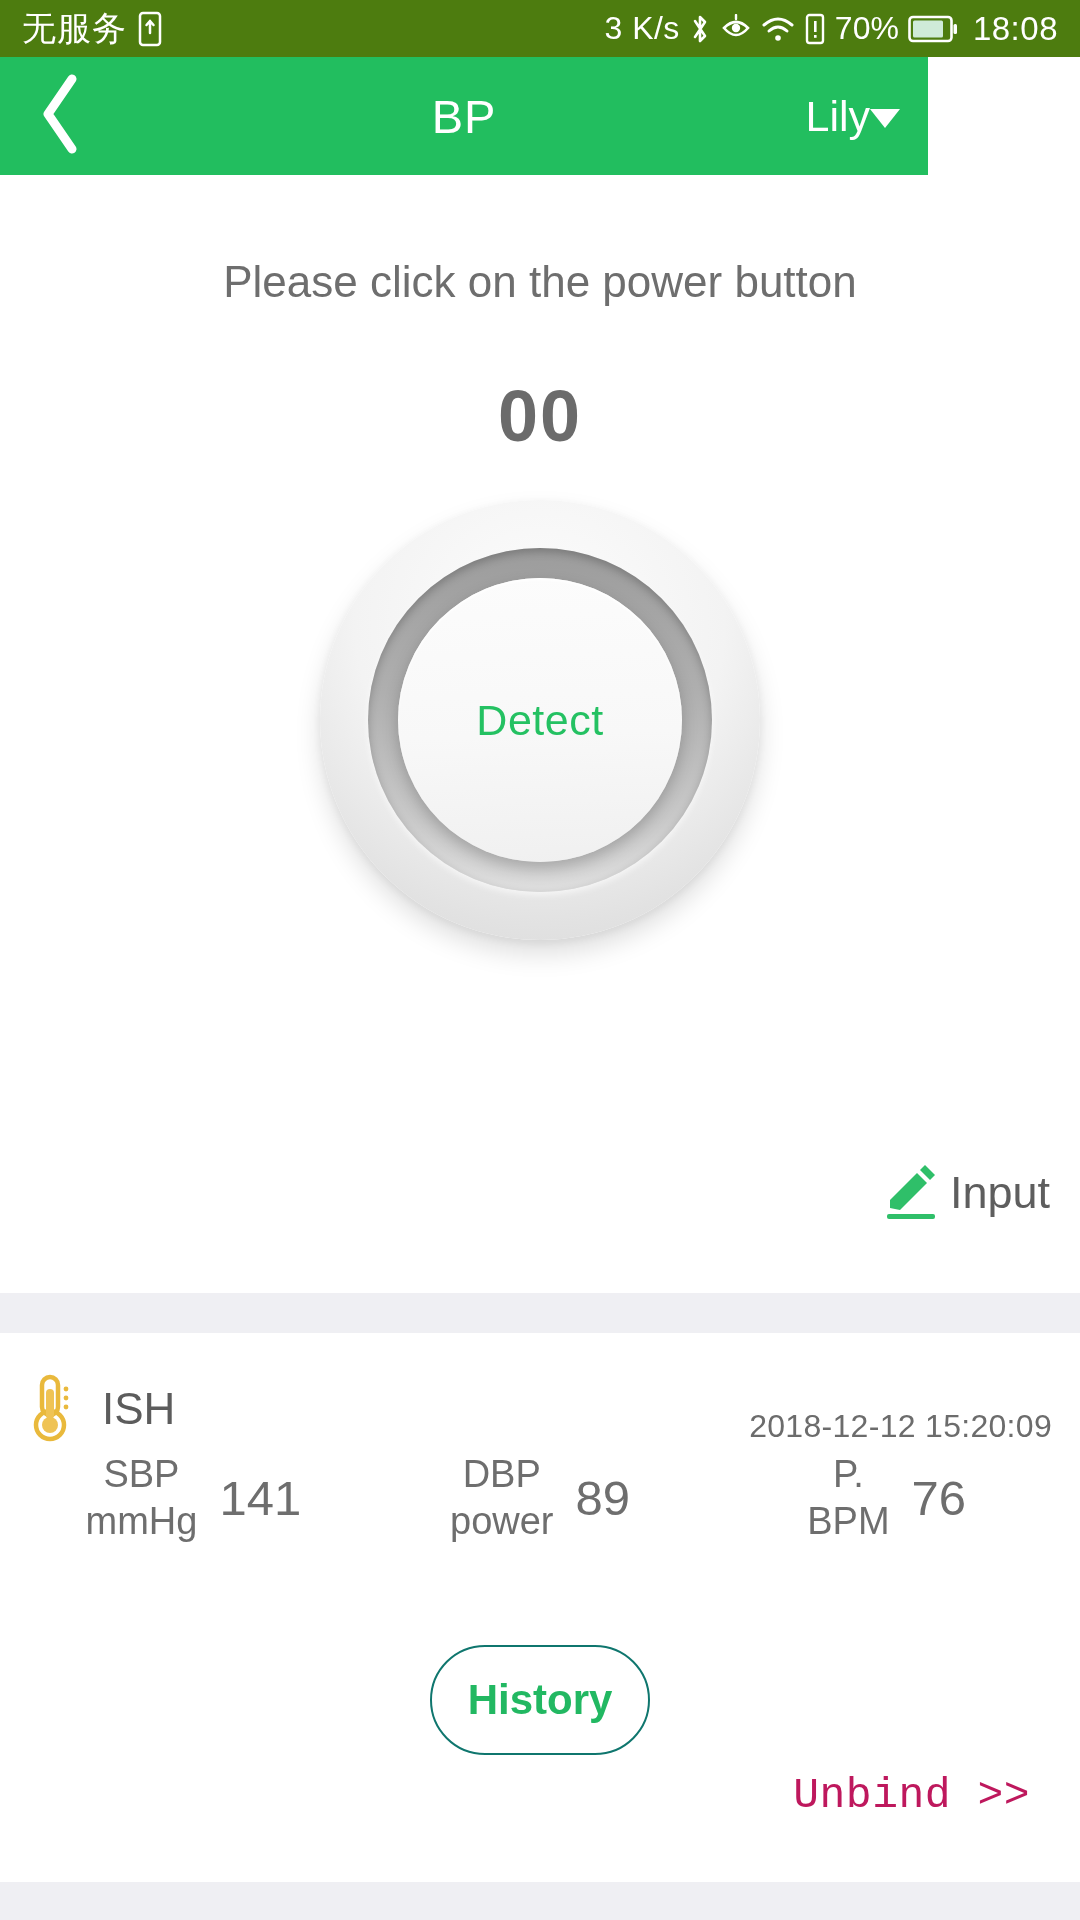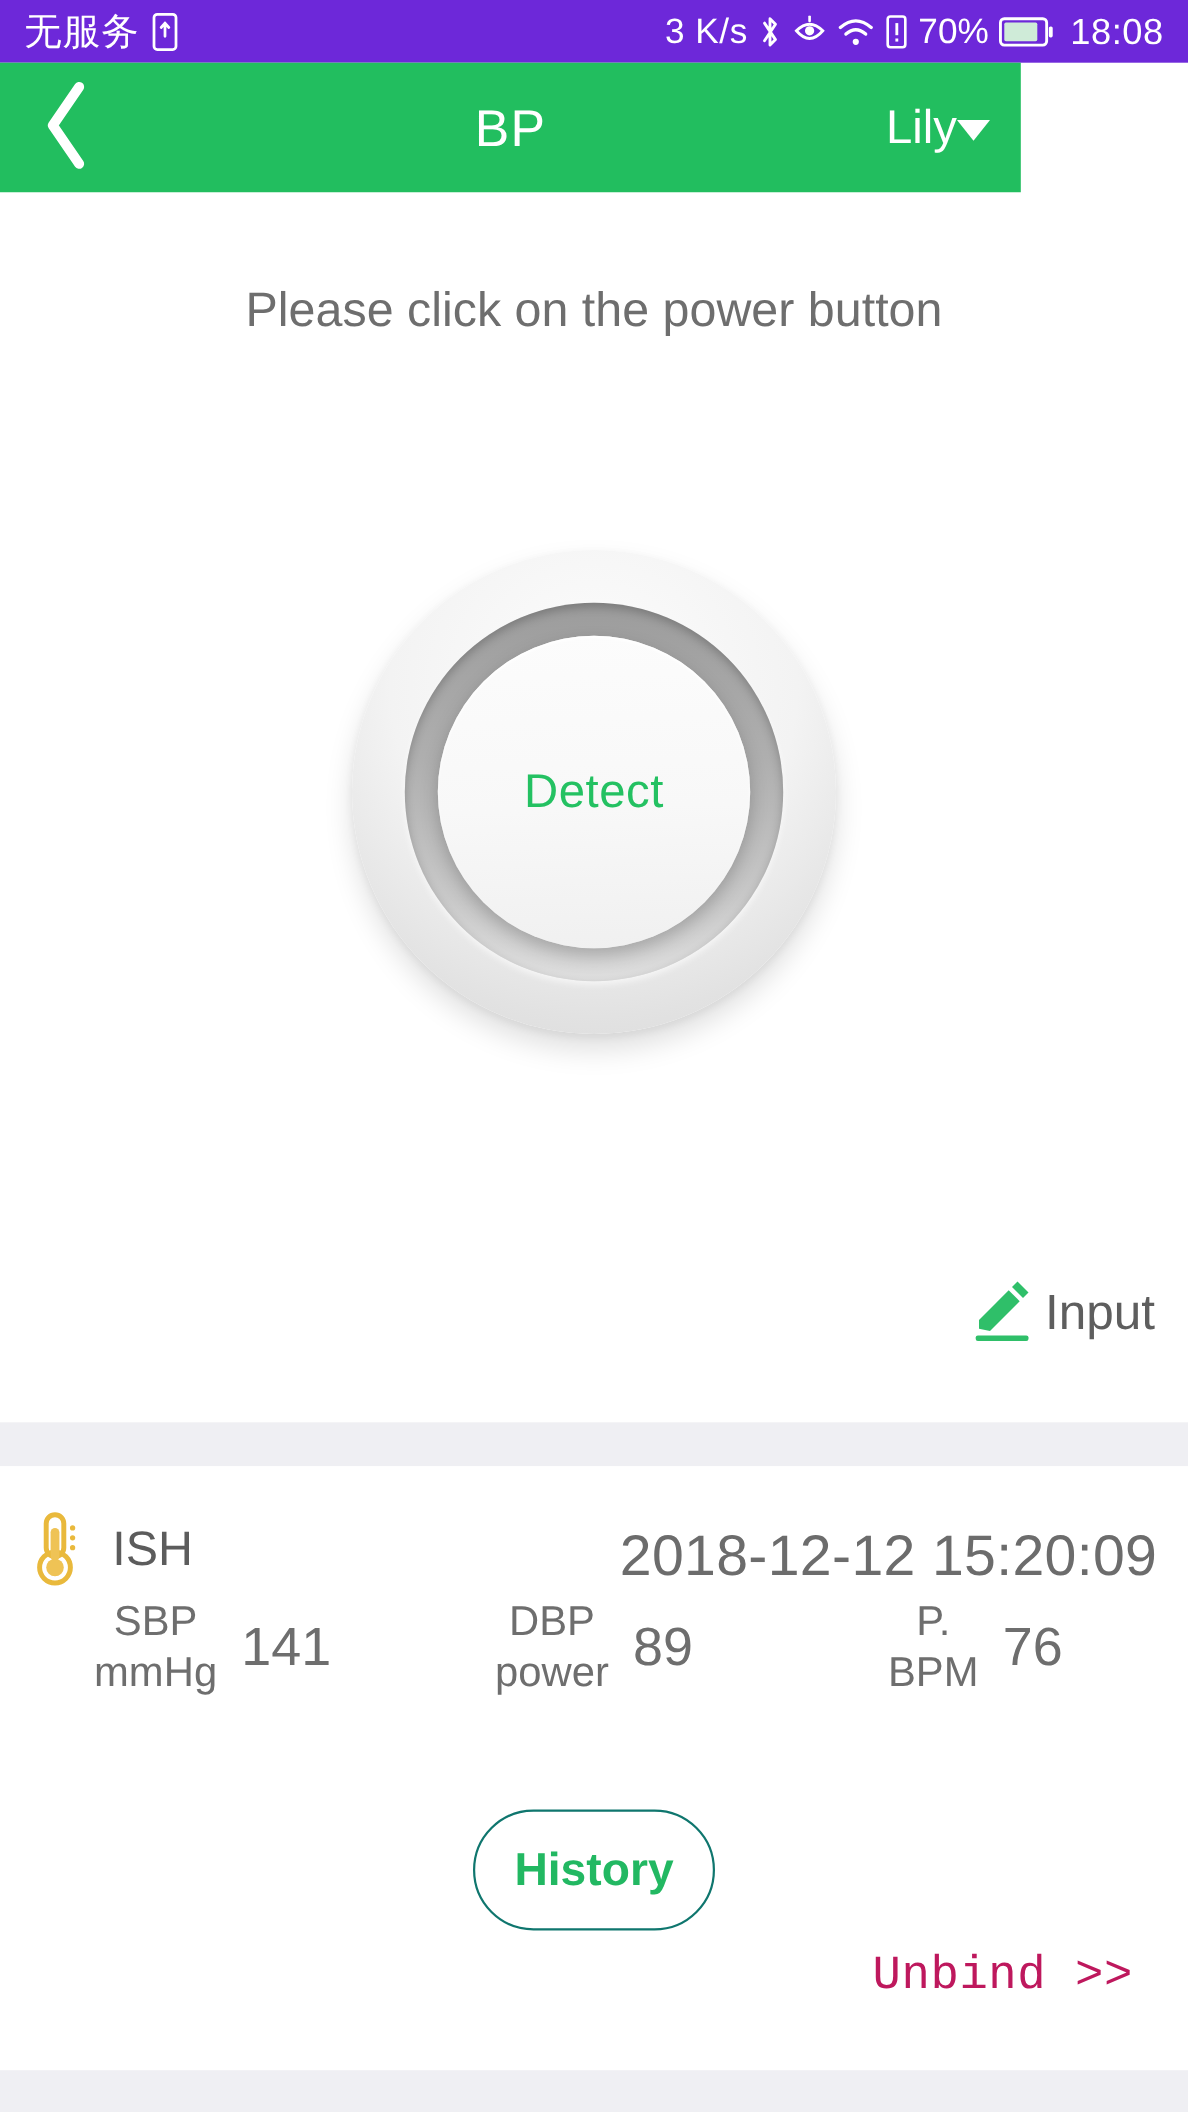"无服务" .statusbar { background: #6d28d9 -> #4d7c0f }
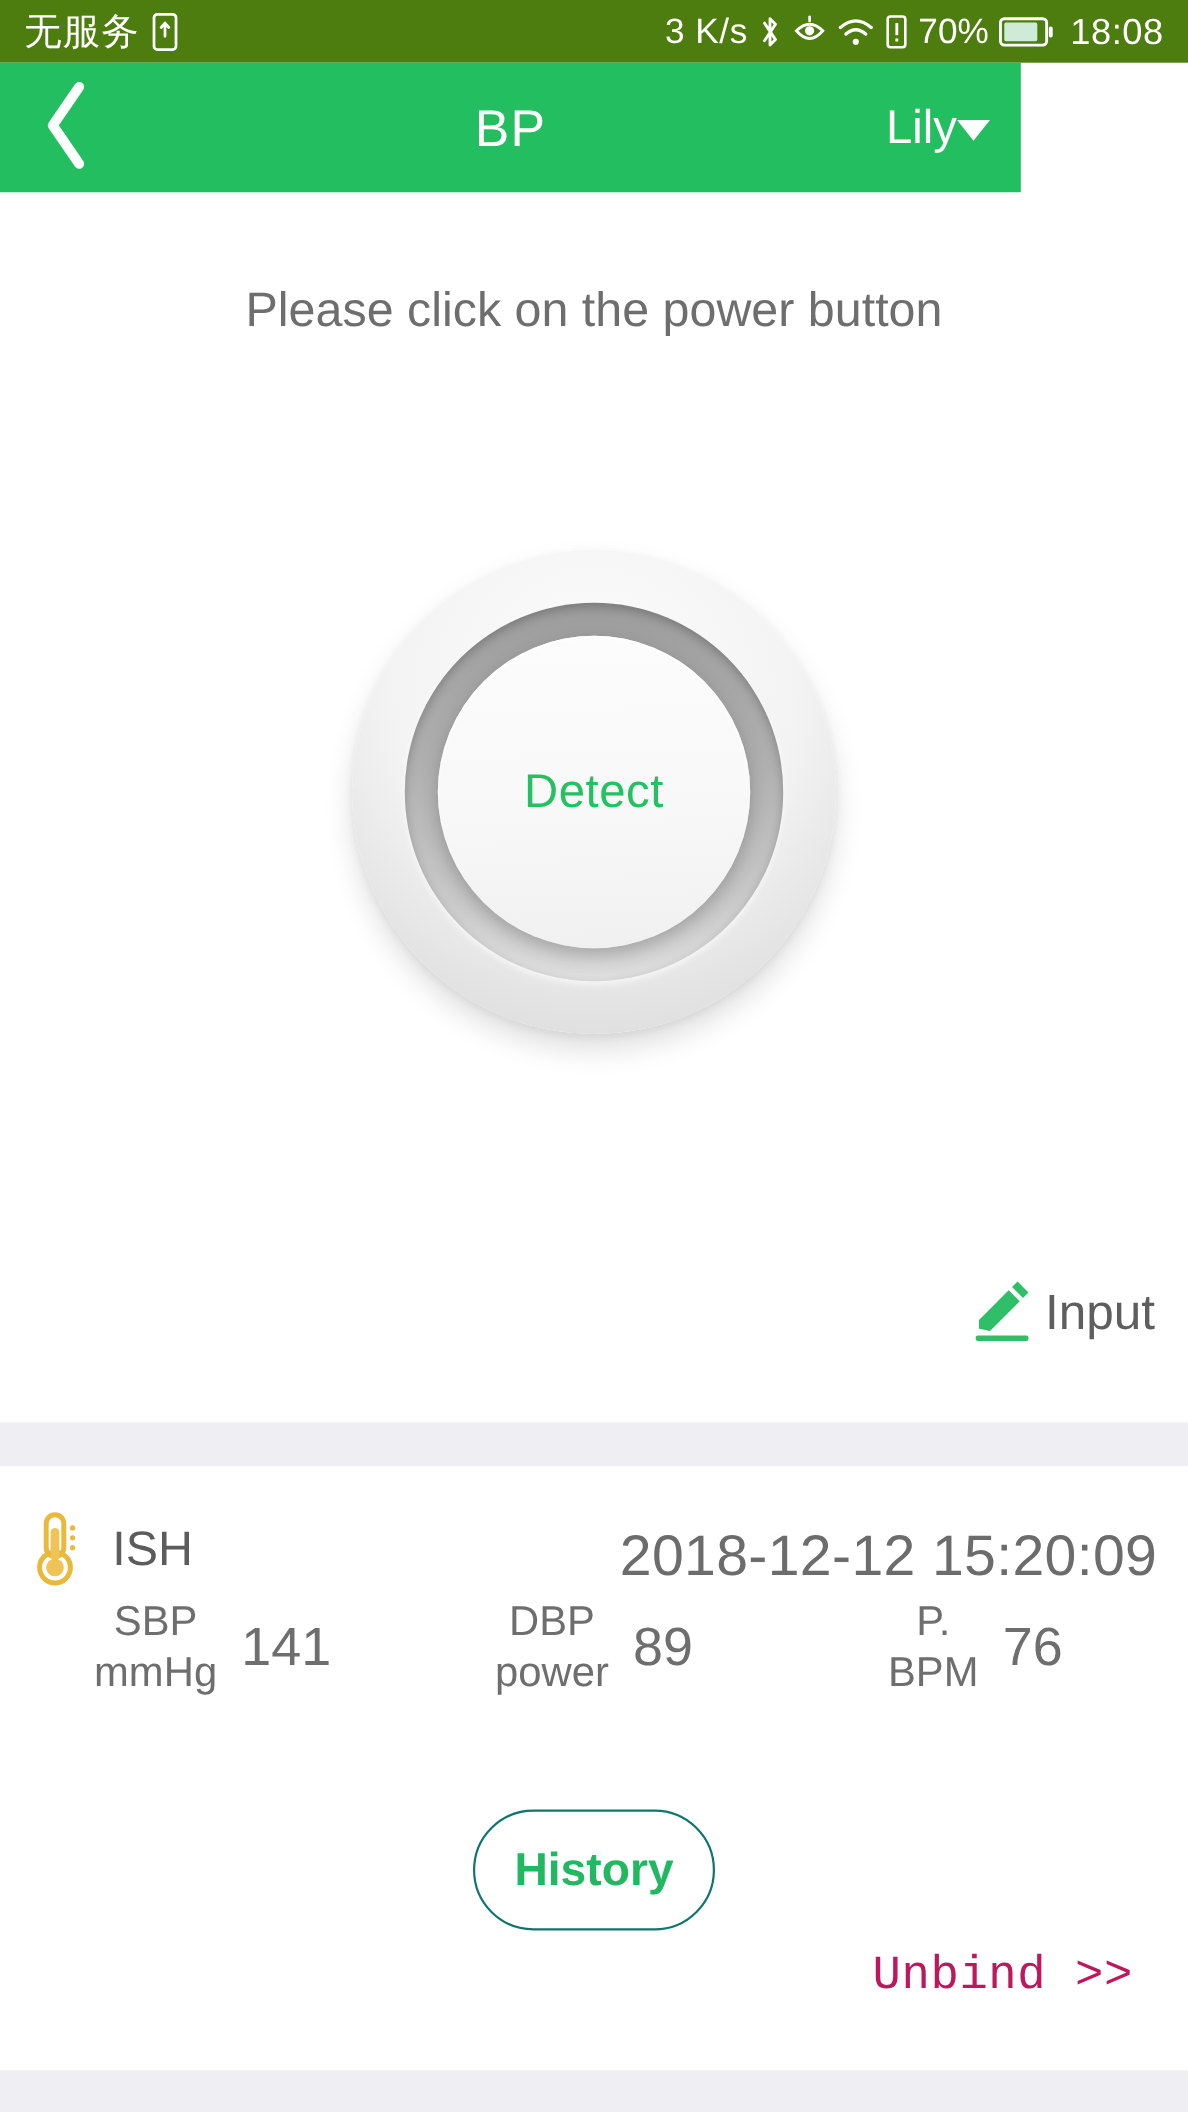"00" div.counter { html: none -> <div>00</div> }
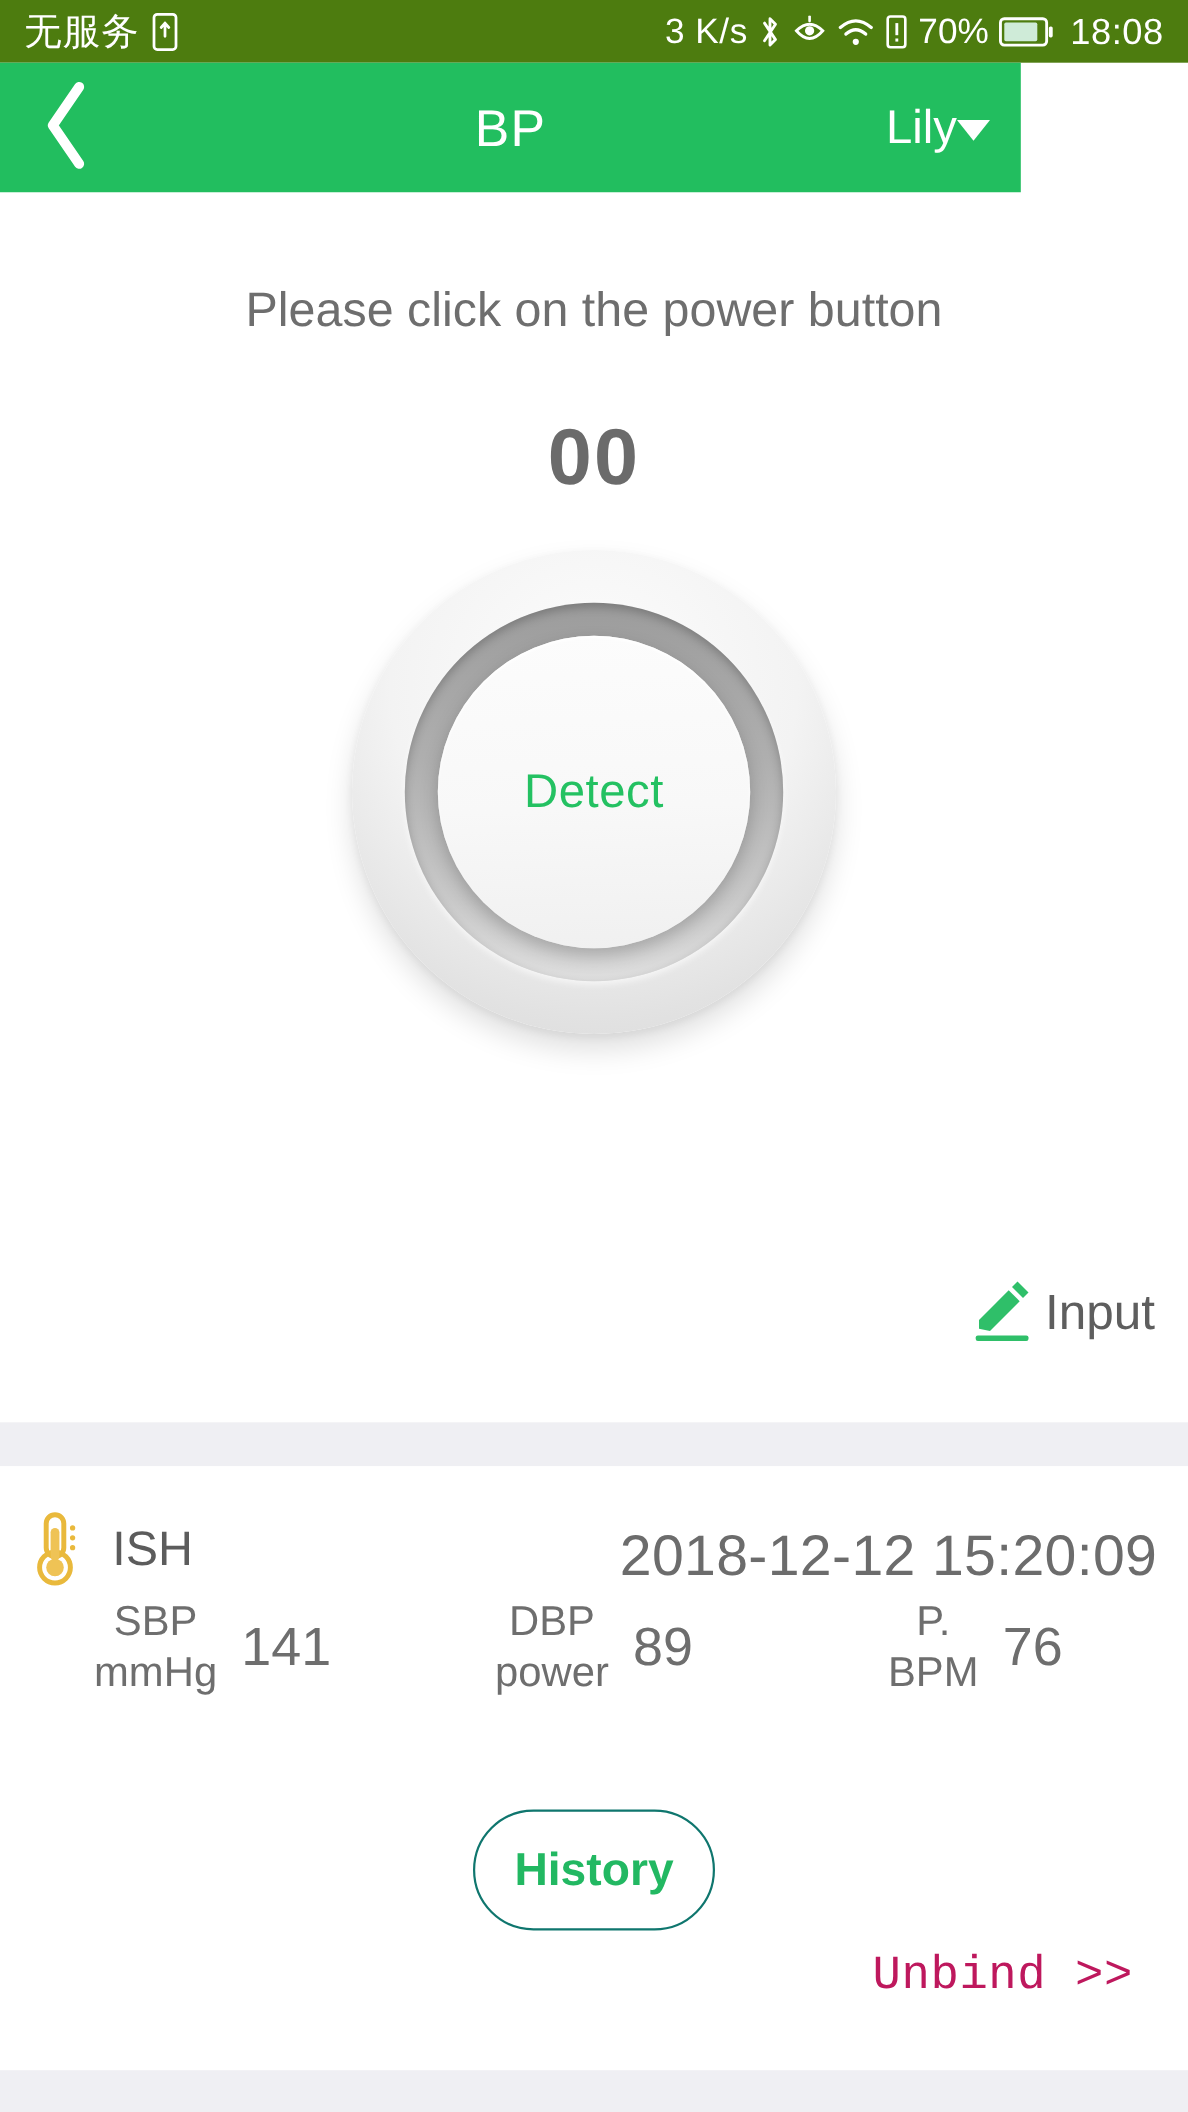"2018-12-12 15:20:09" .timestamp { font-size: 52px -> 32px }
